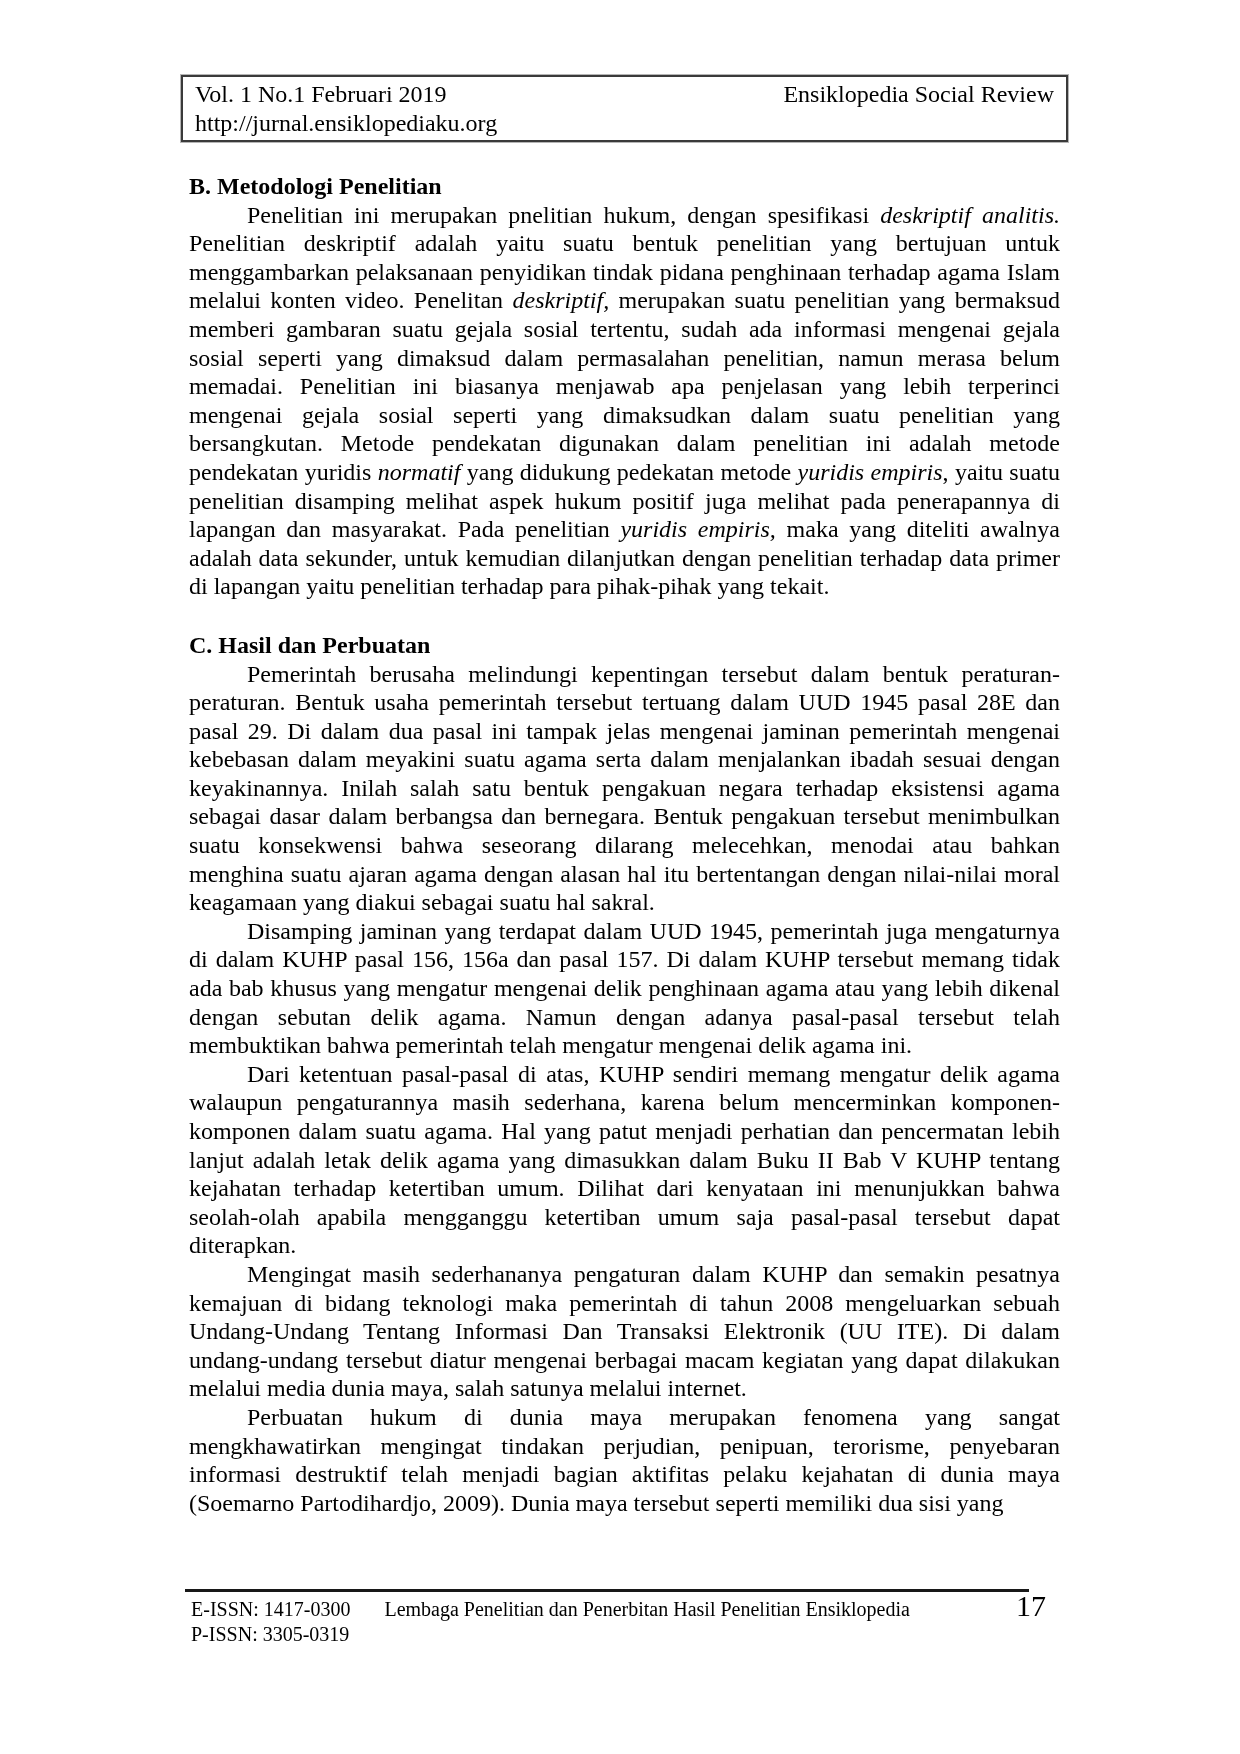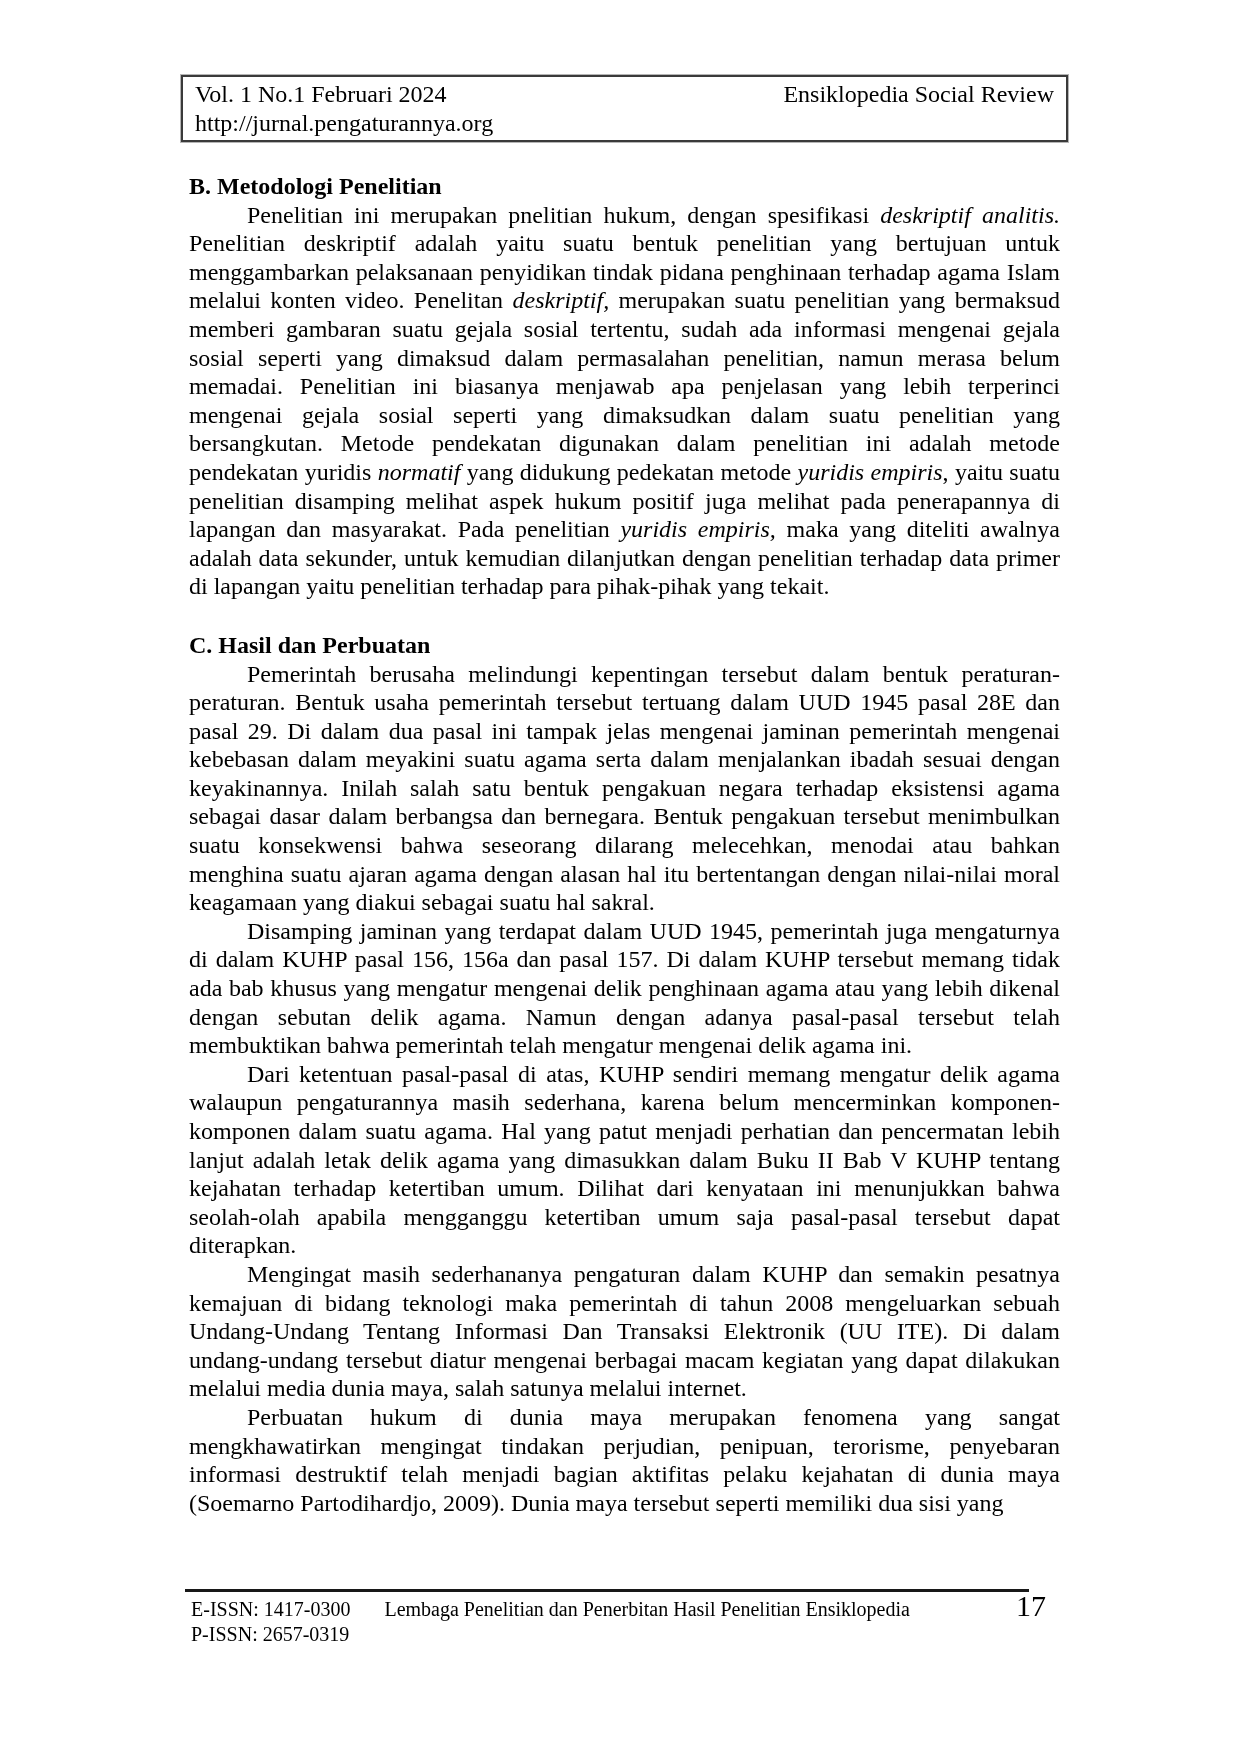"Vol. 1 No.1 Februari 2024" span { text: 2024 -> 2019 }
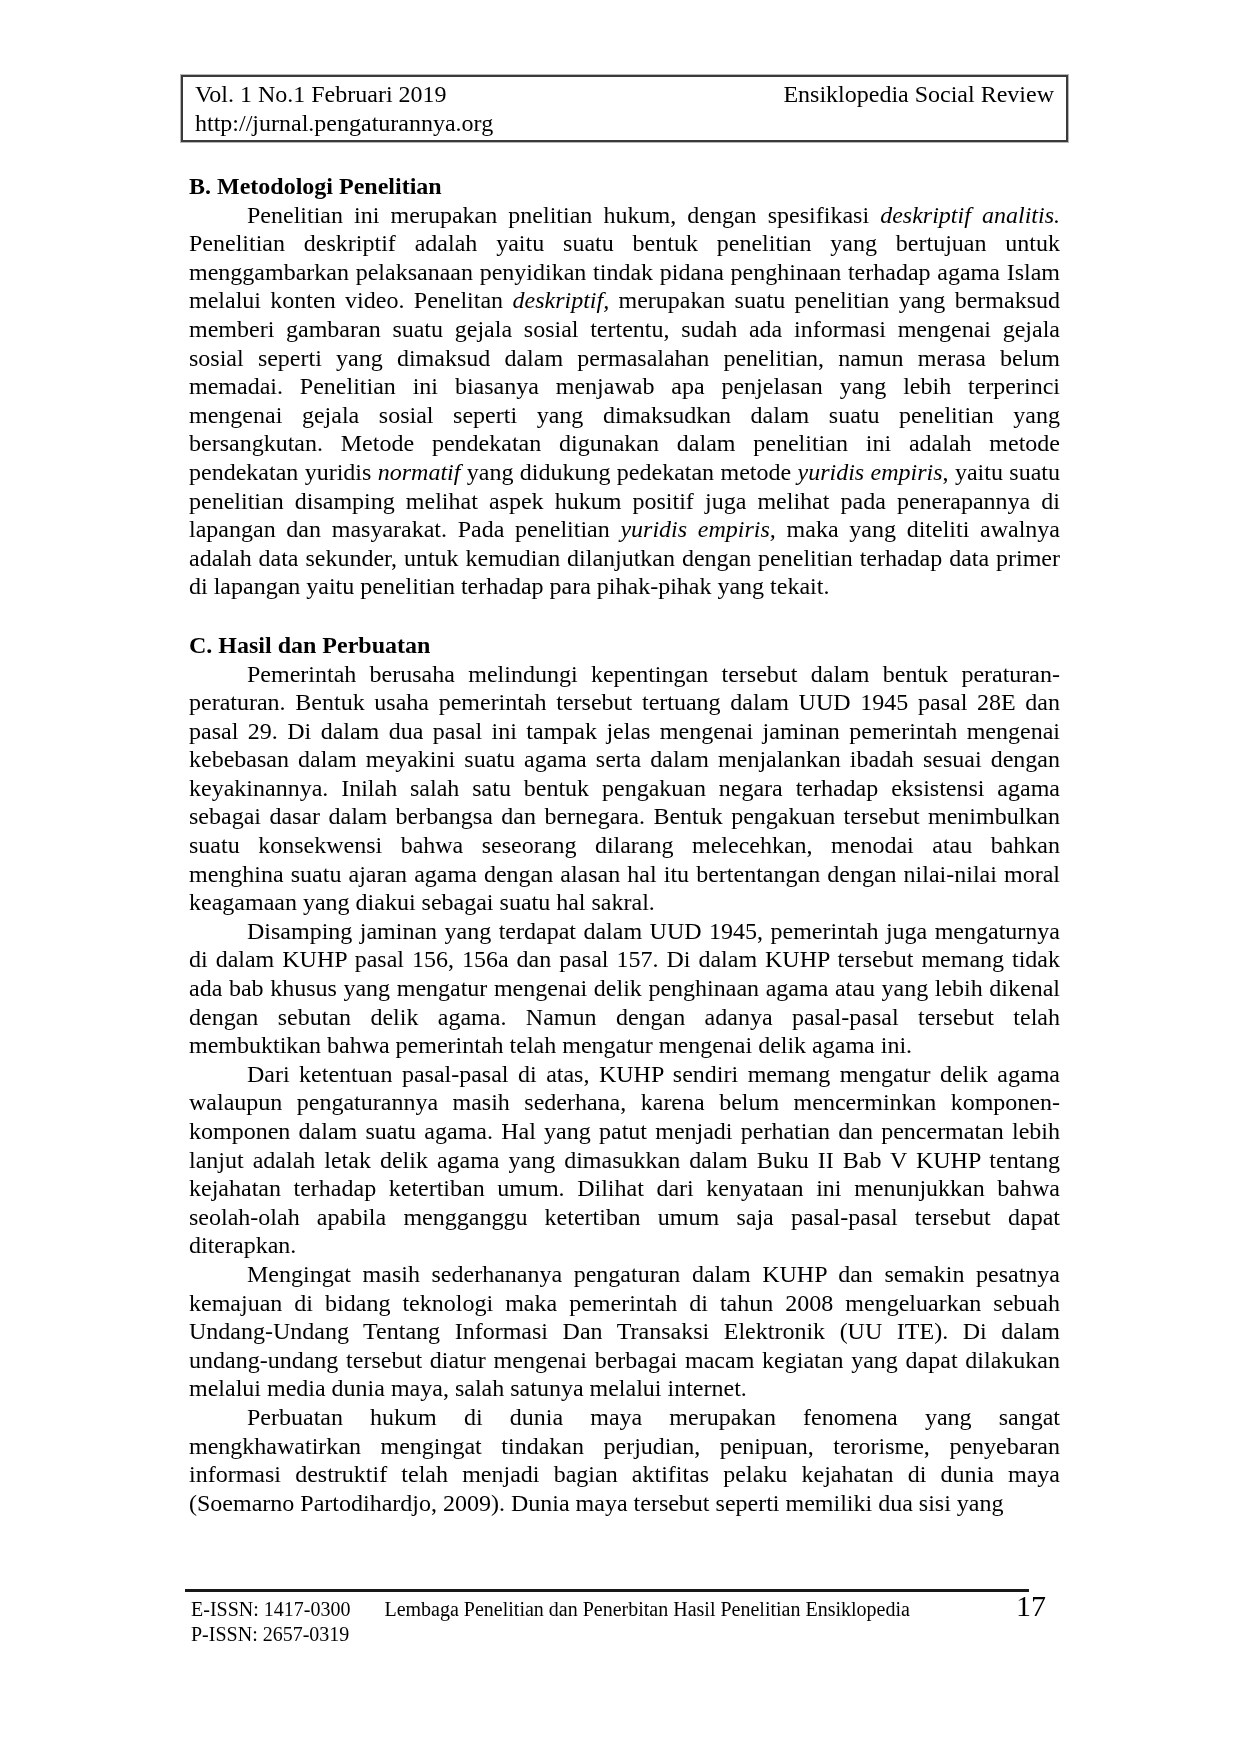"http://jurnal.pengaturannya.org" span { text: http://jurnal.pengaturannya.org -> http://jurnal.ensiklopediaku.org }
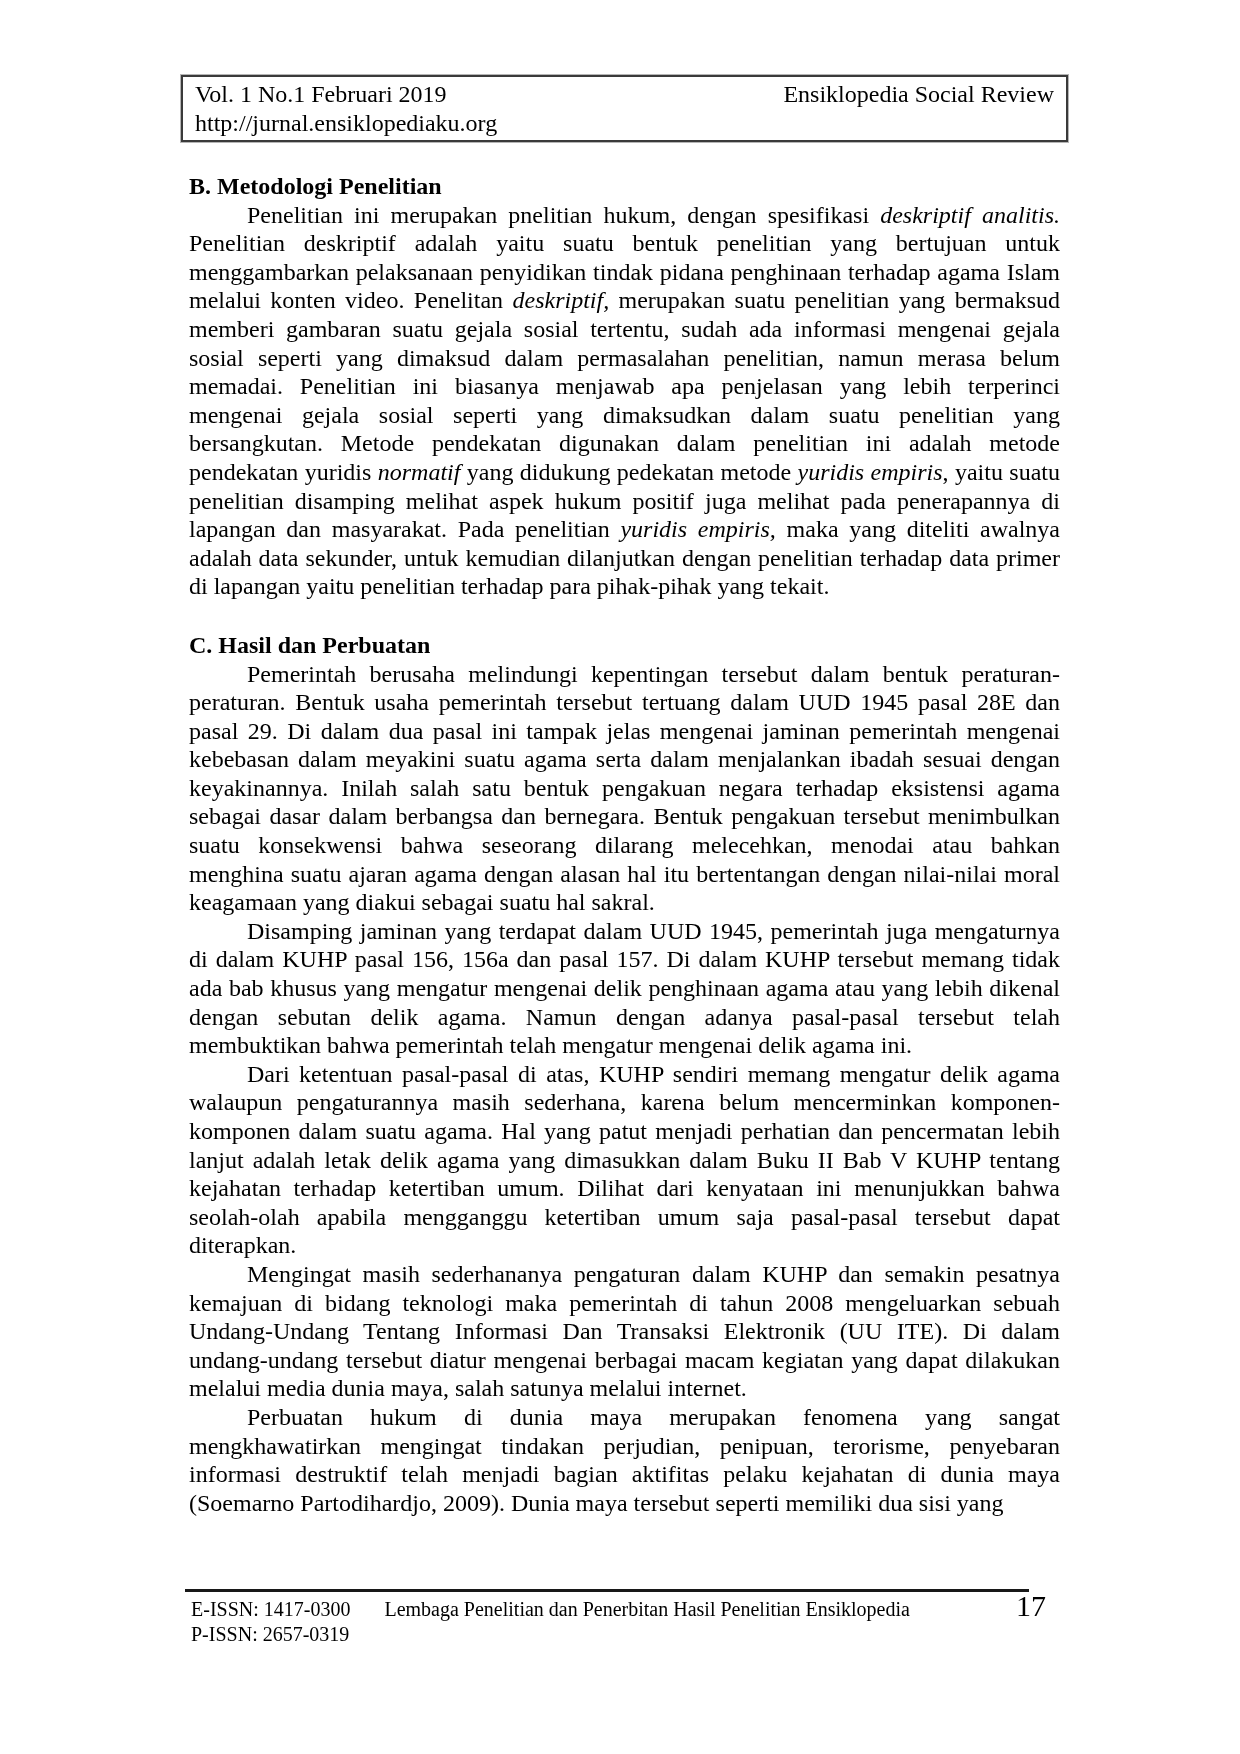"P-ISSN: 2657-0319" span { text: 2657-0319 -> 3305-0319 }
